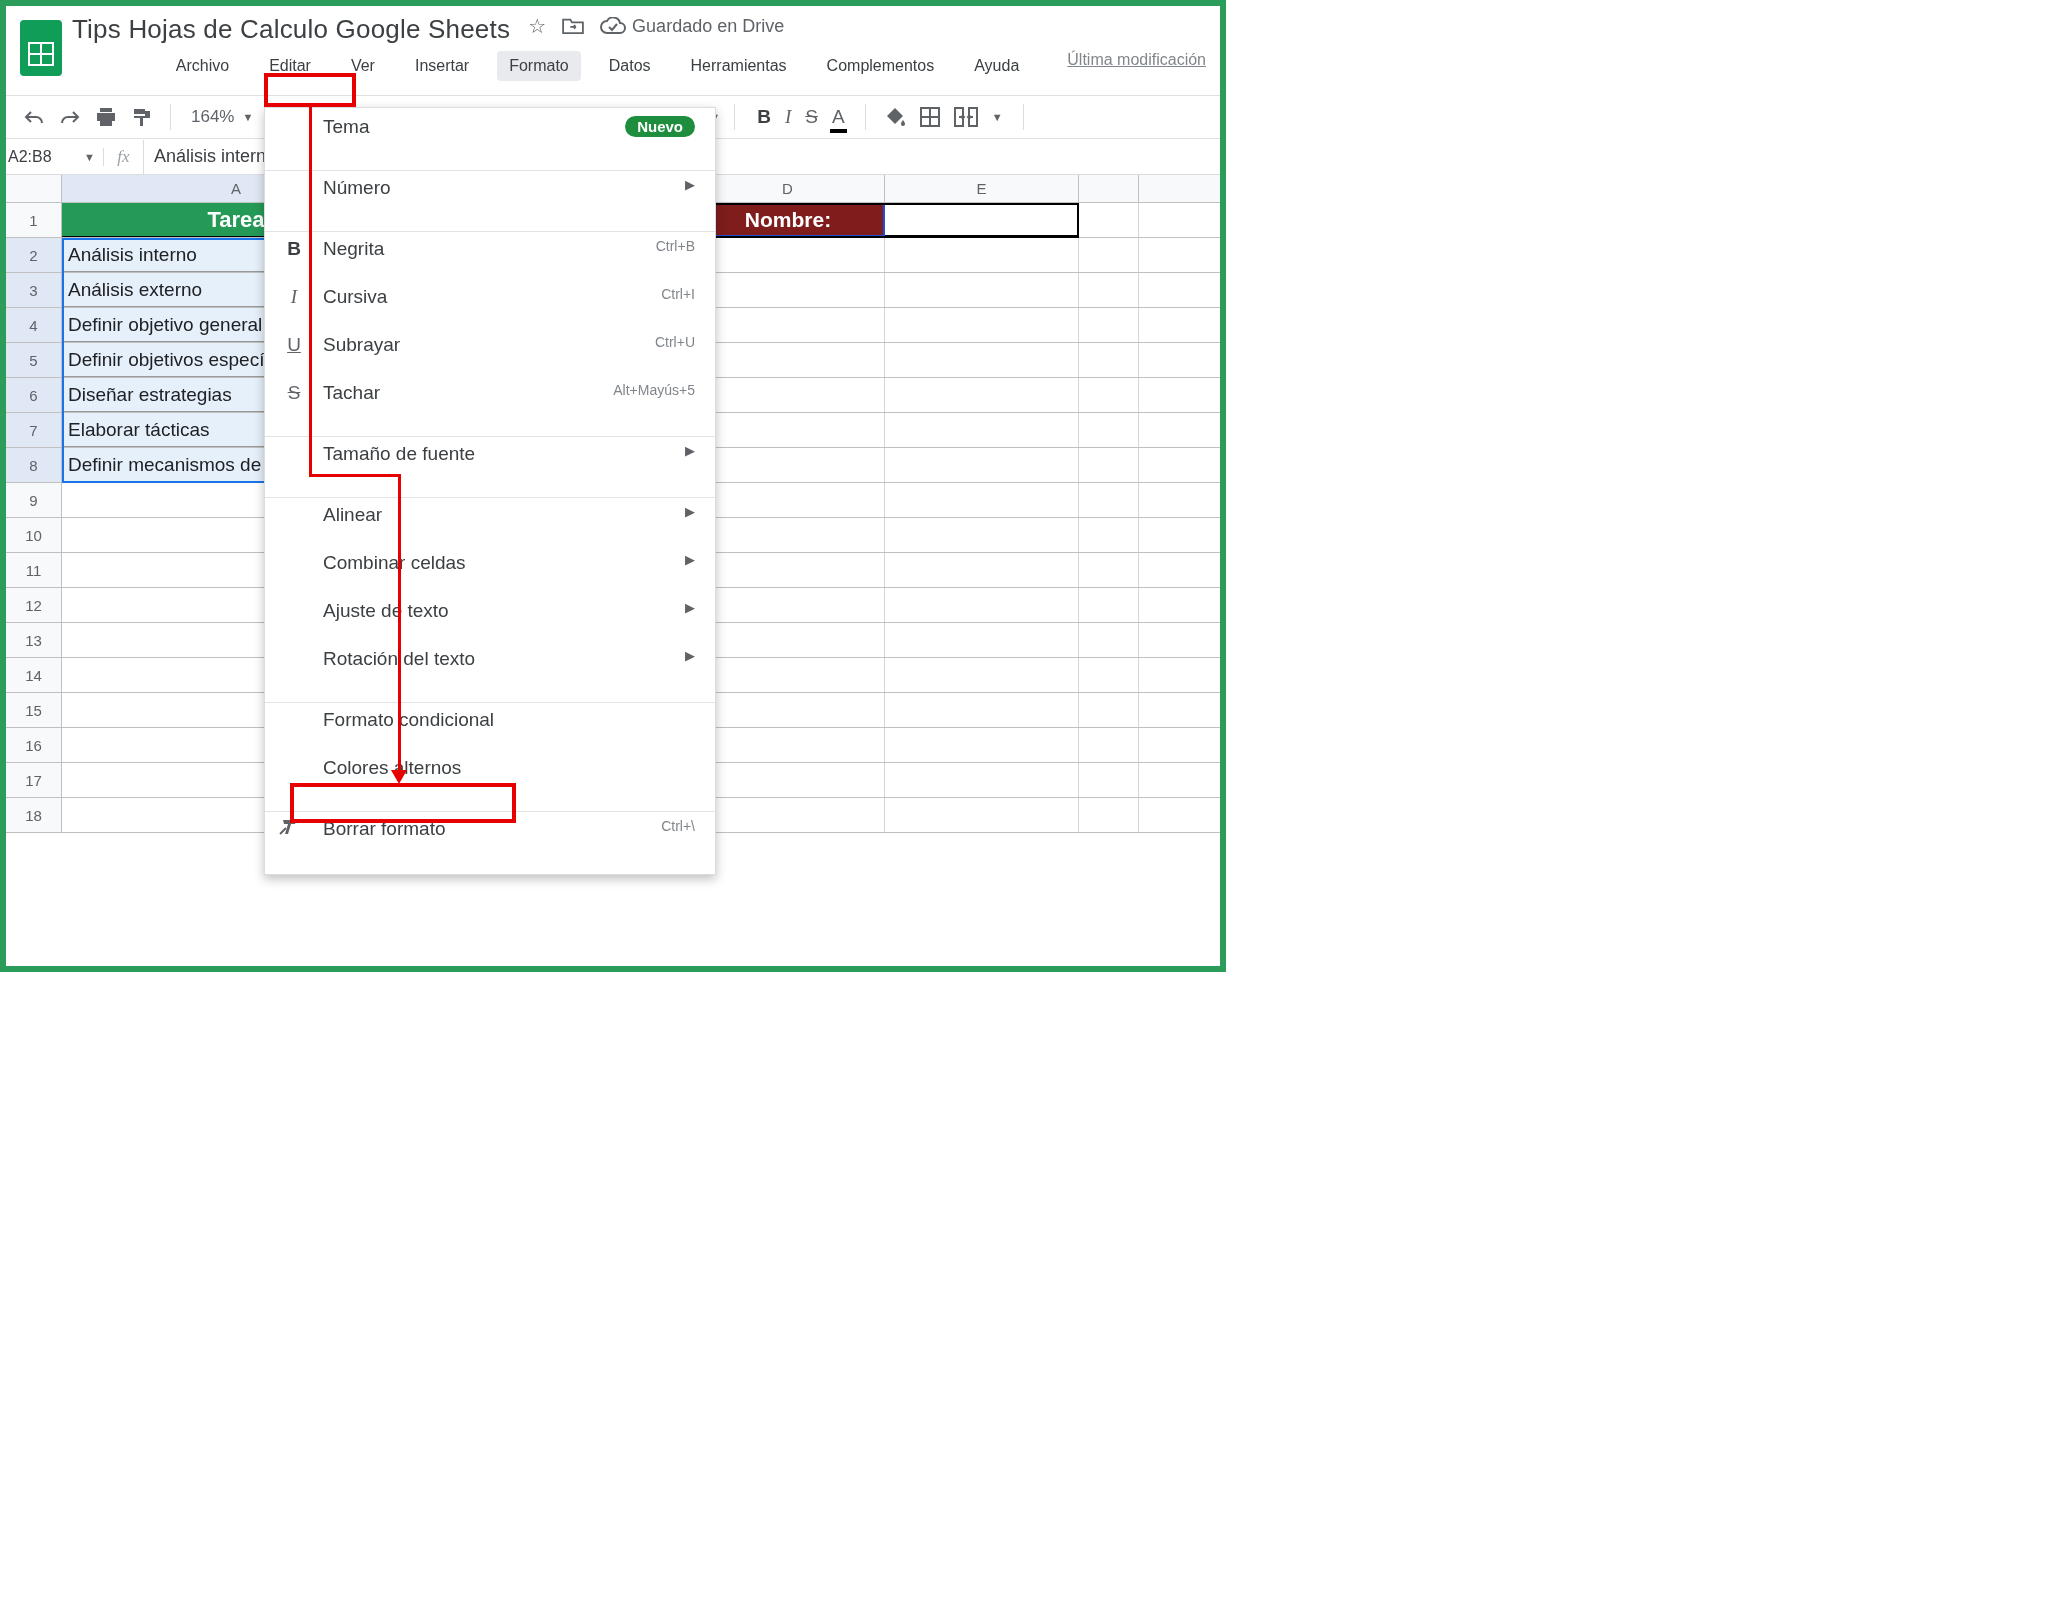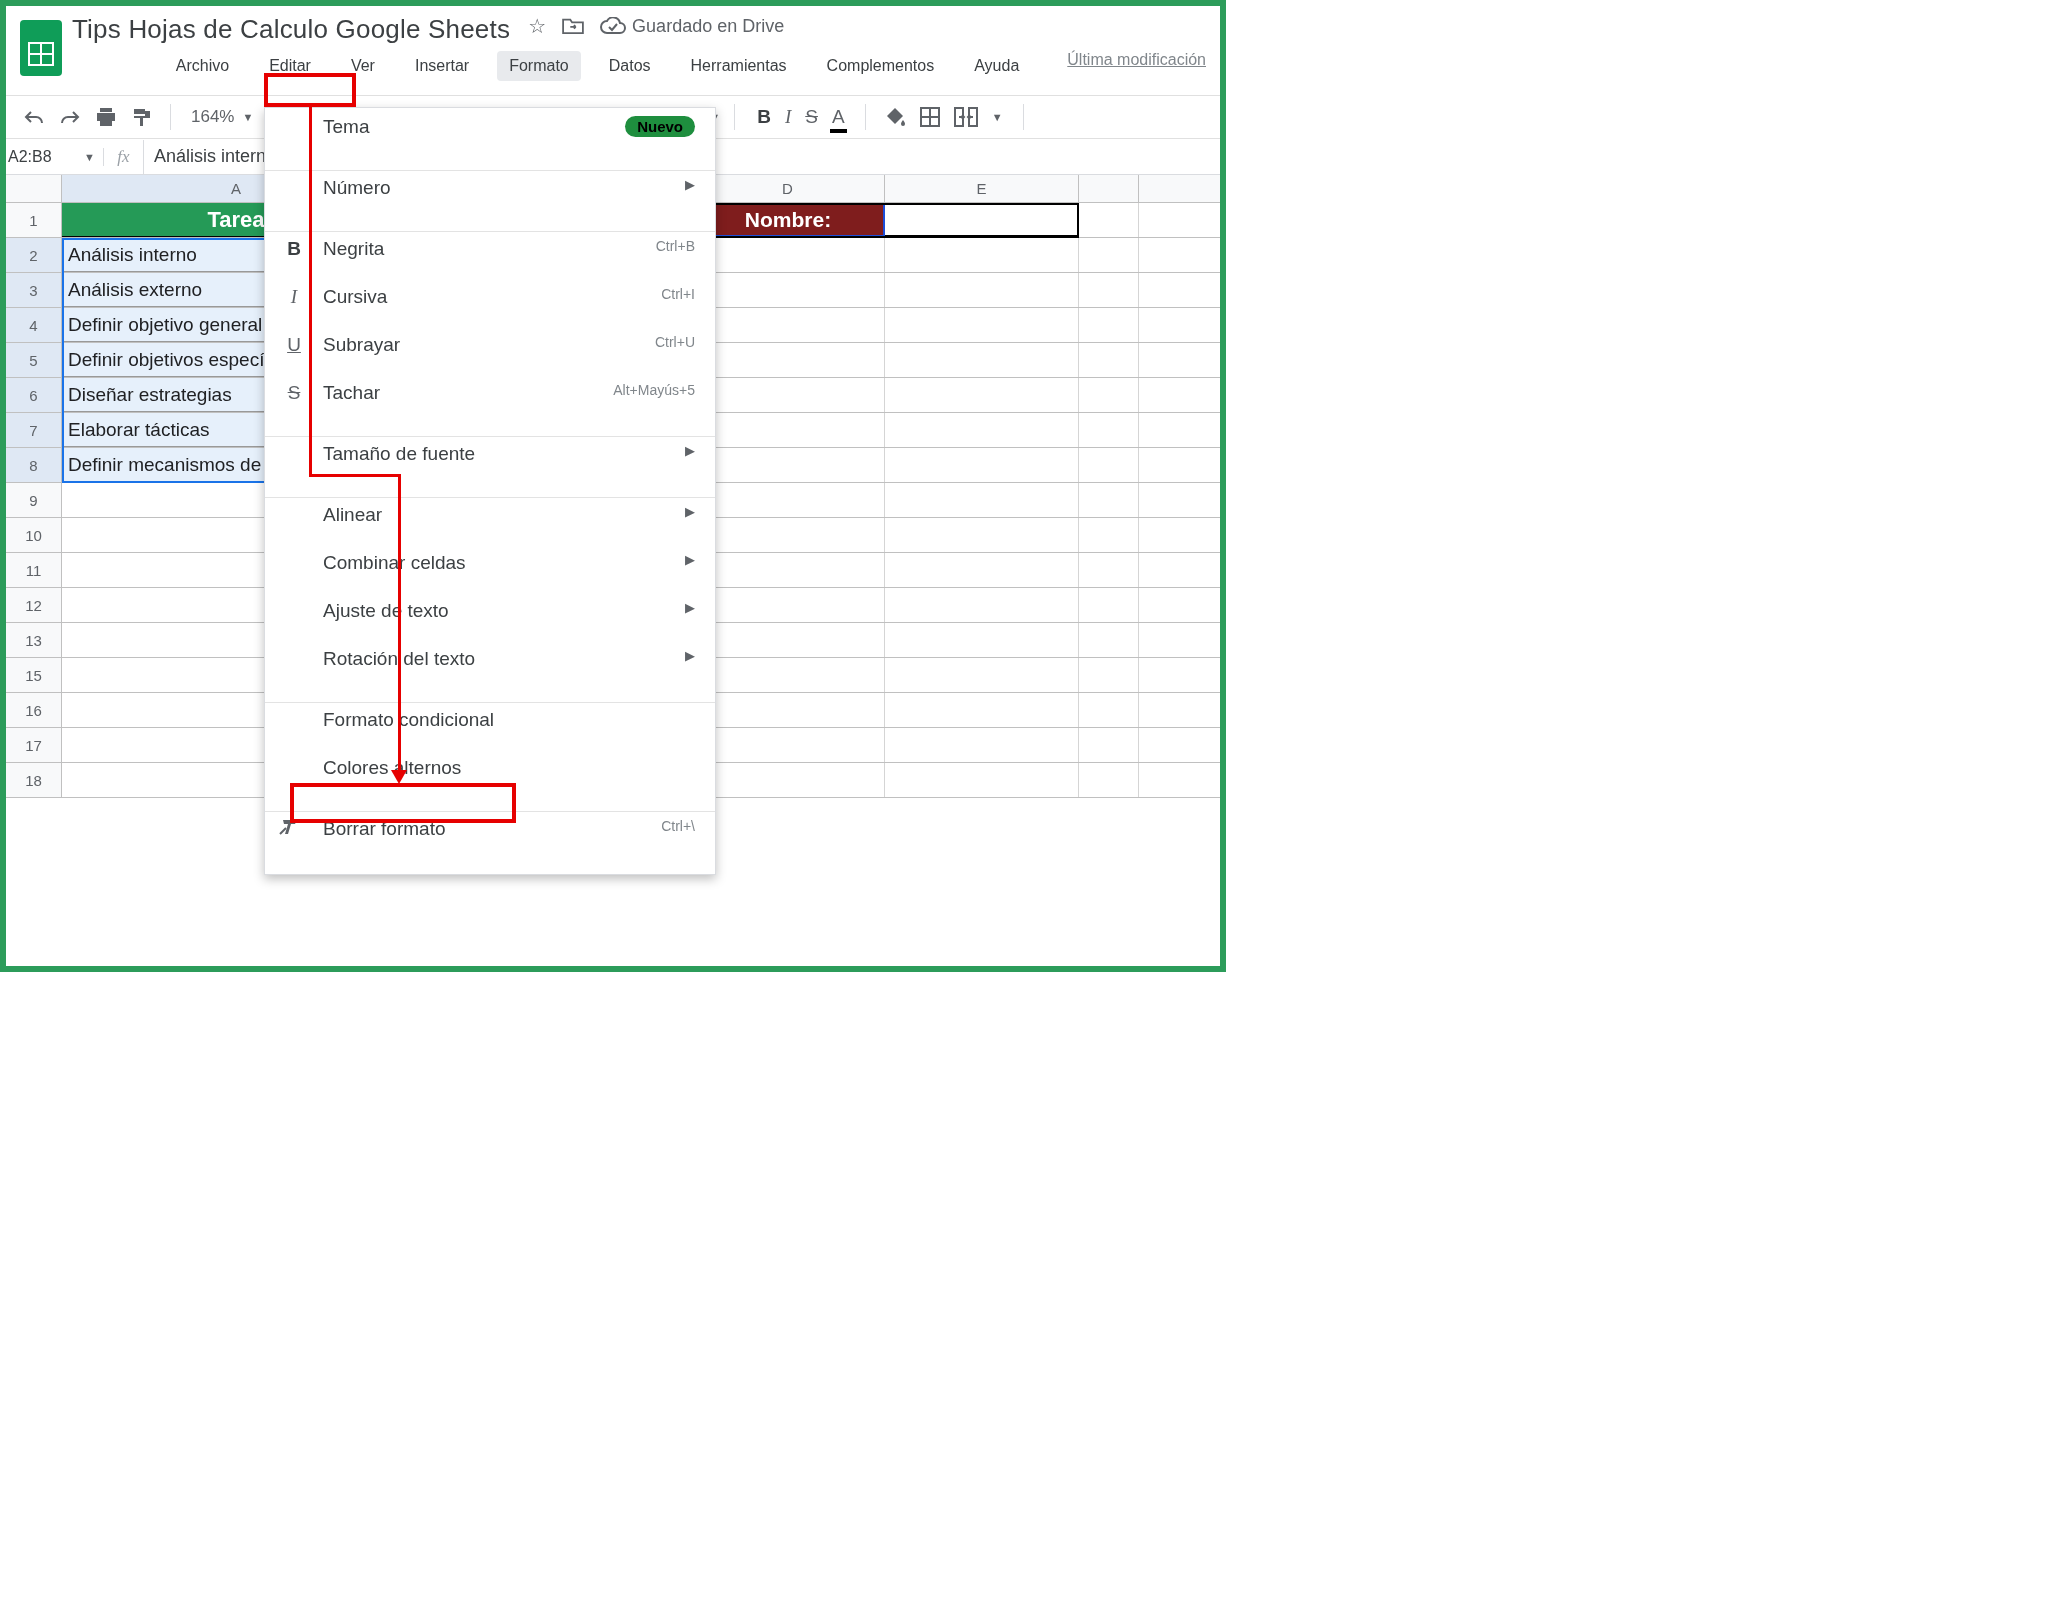"Nuevo" .badge { color: #000000 -> #ffffff }
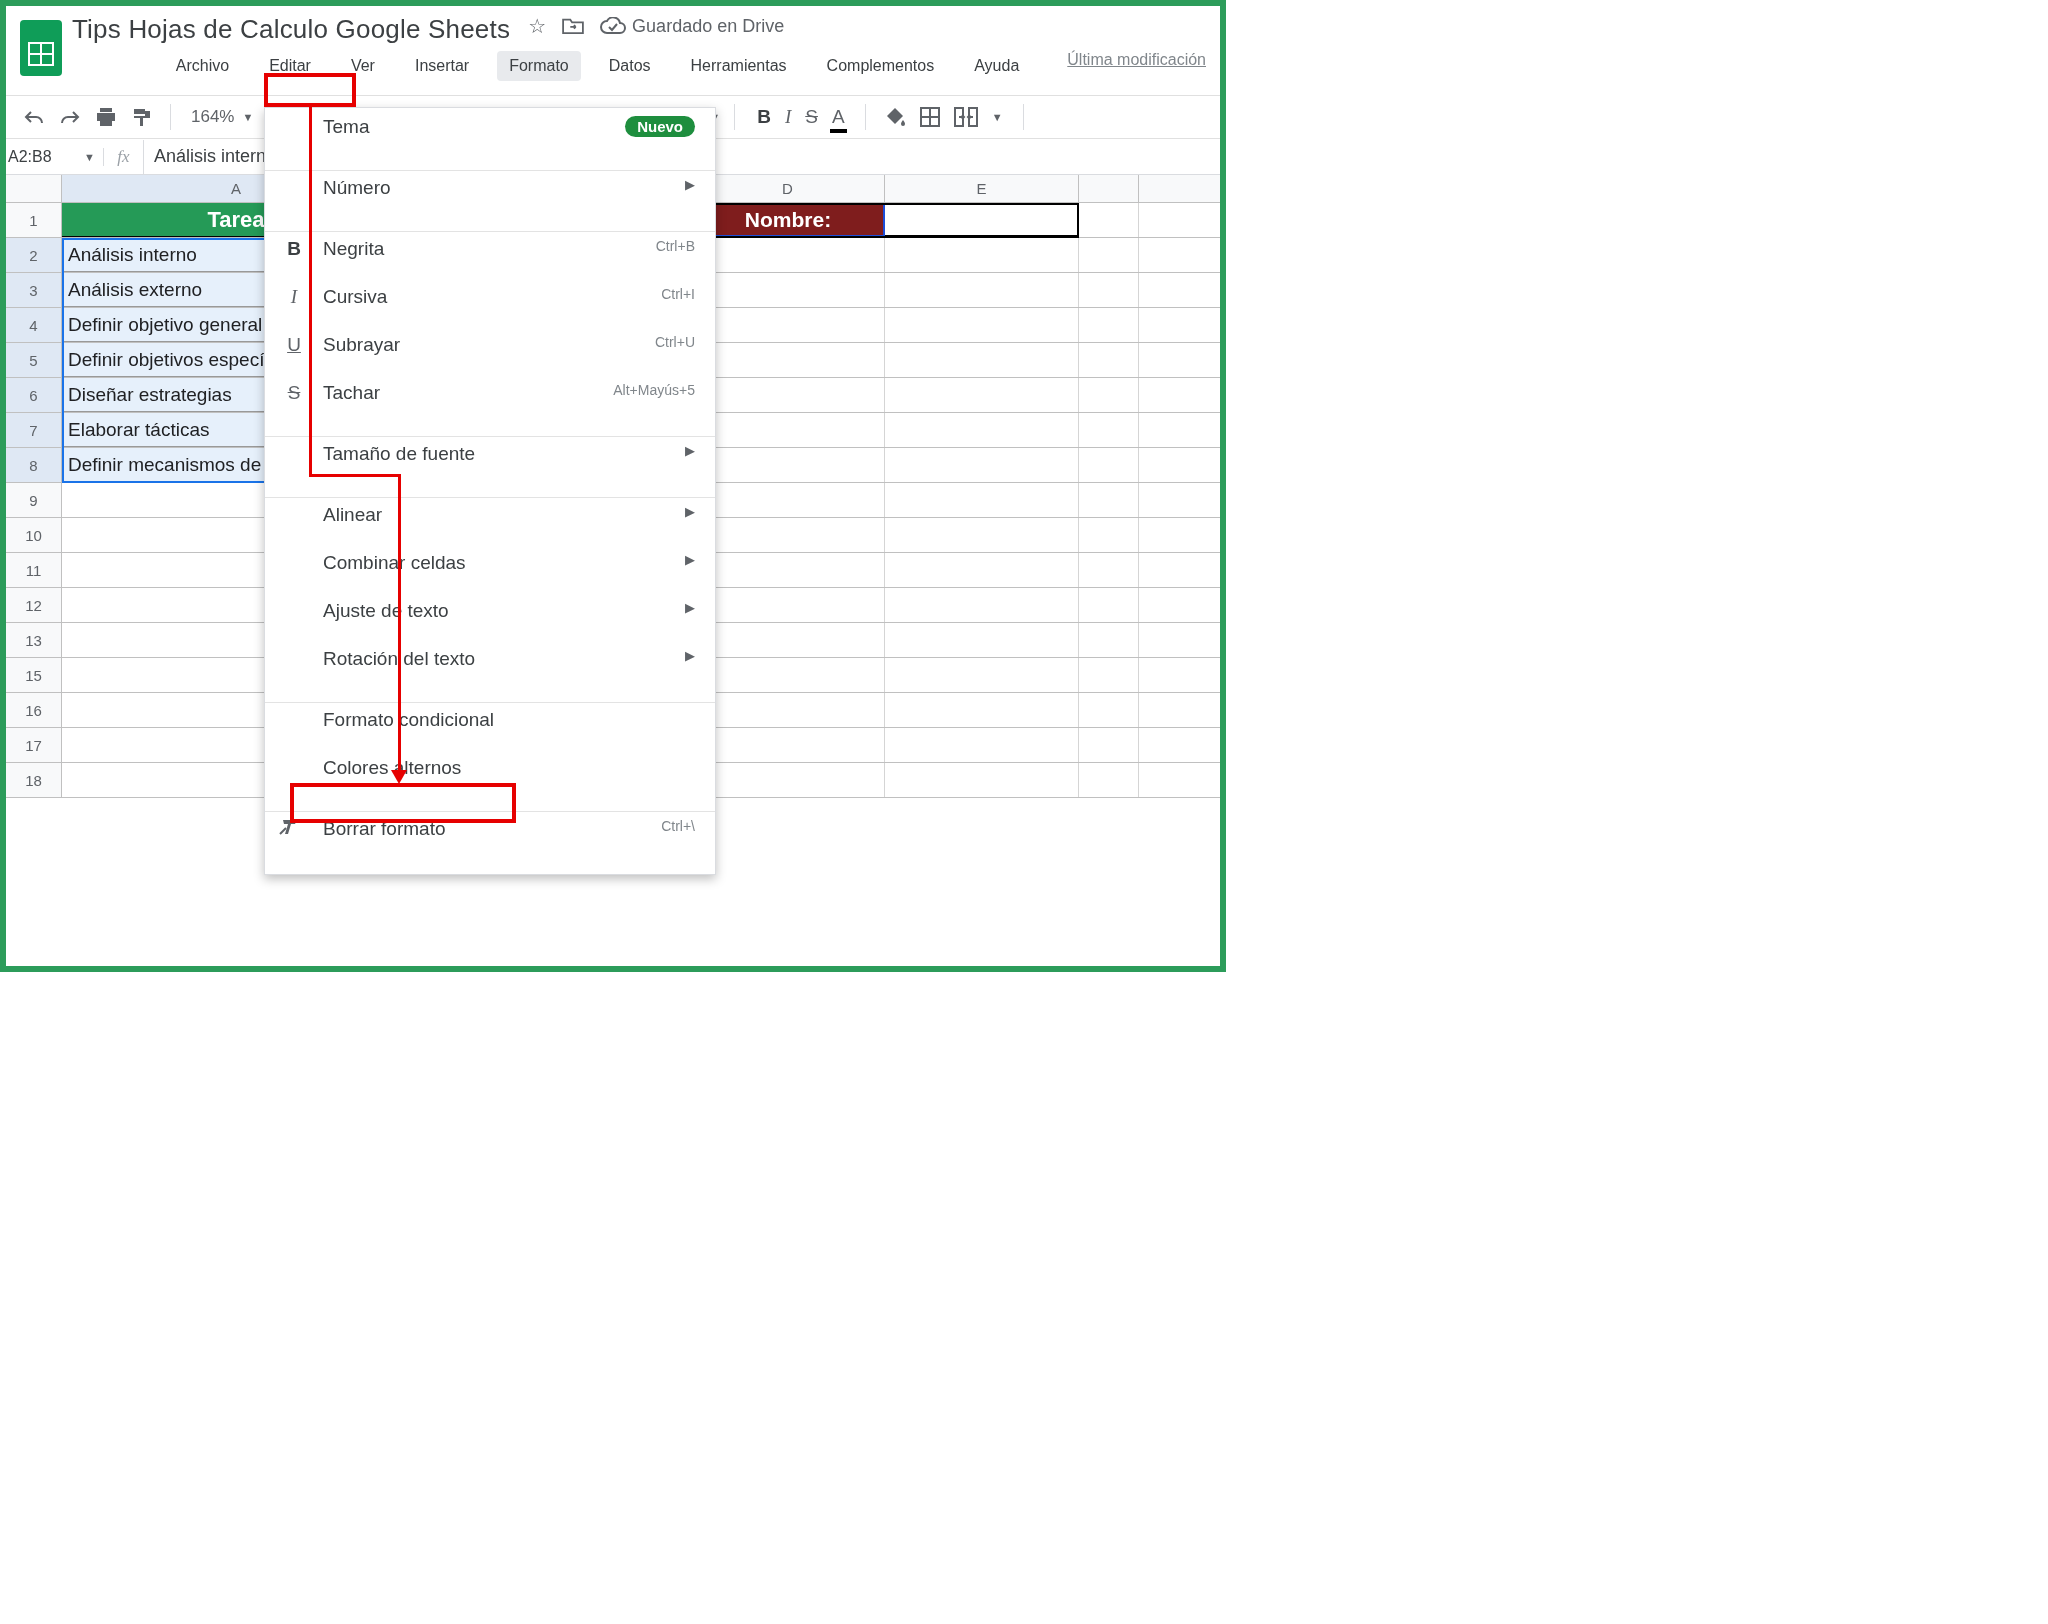"14" div.row { html: none -> <div> <div>14</div> <div></div> <div></div> <div></div> <div></div> <div></div> <div></div> </div> }
